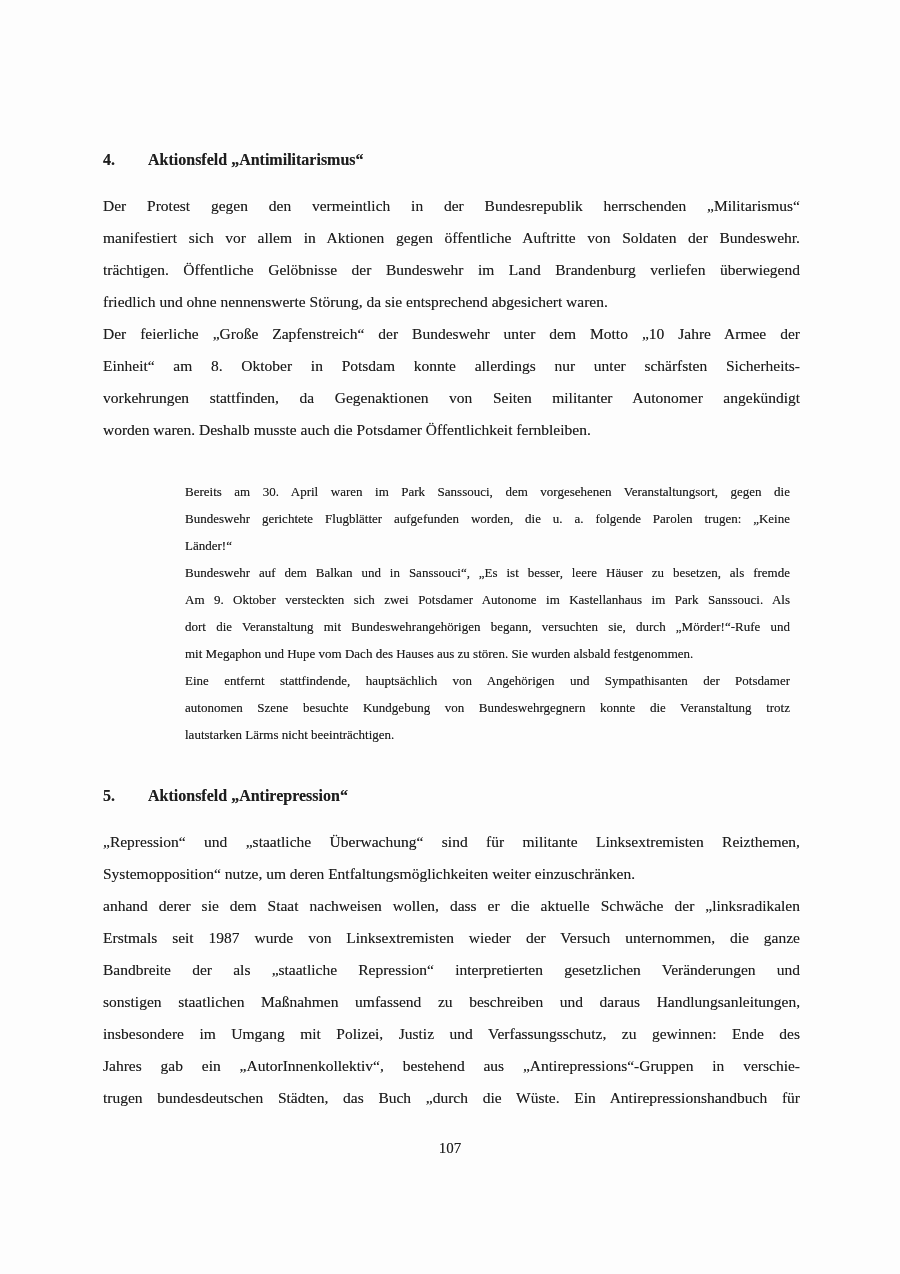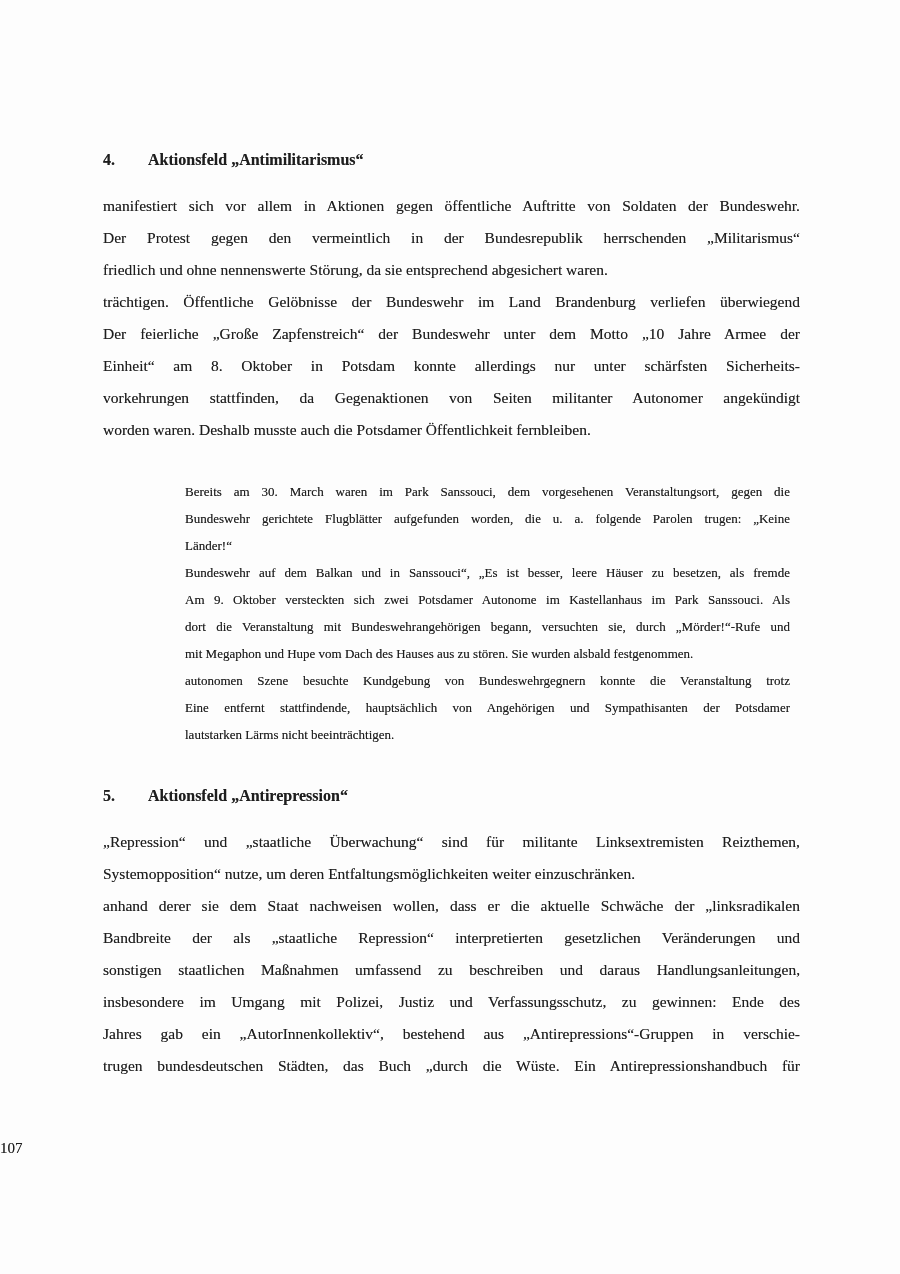"manifestiert sich vor allem in" div.line { order: before "Der Protest gegen den vermeintlich" -> after "Der Protest gegen den vermeintlich" }
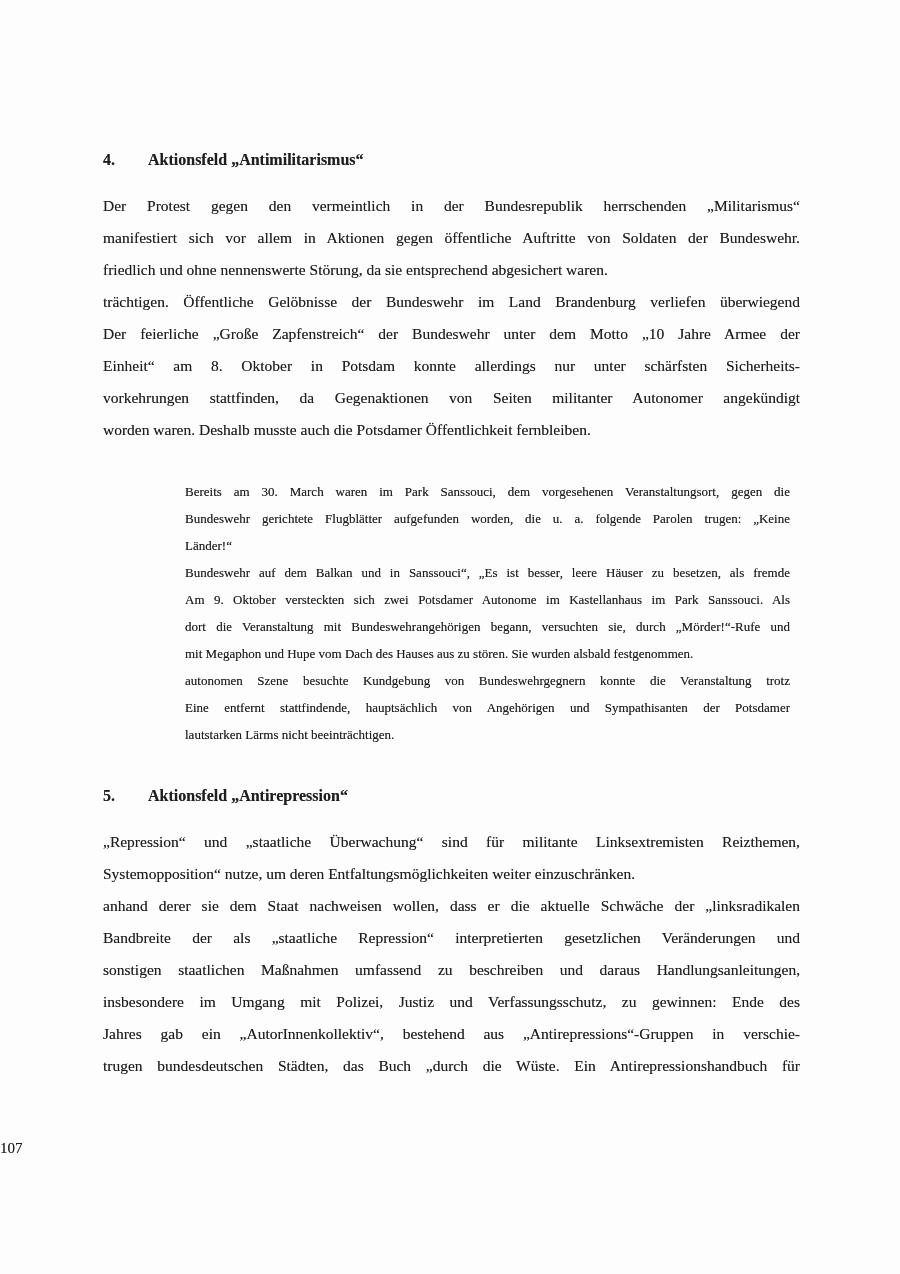"friedlich und ohne nennenswerte Störung," div.line { order: before "trächtigen. Öffentliche Gelöbnisse der" -> after "trächtigen. Öffentliche Gelöbnisse der" }
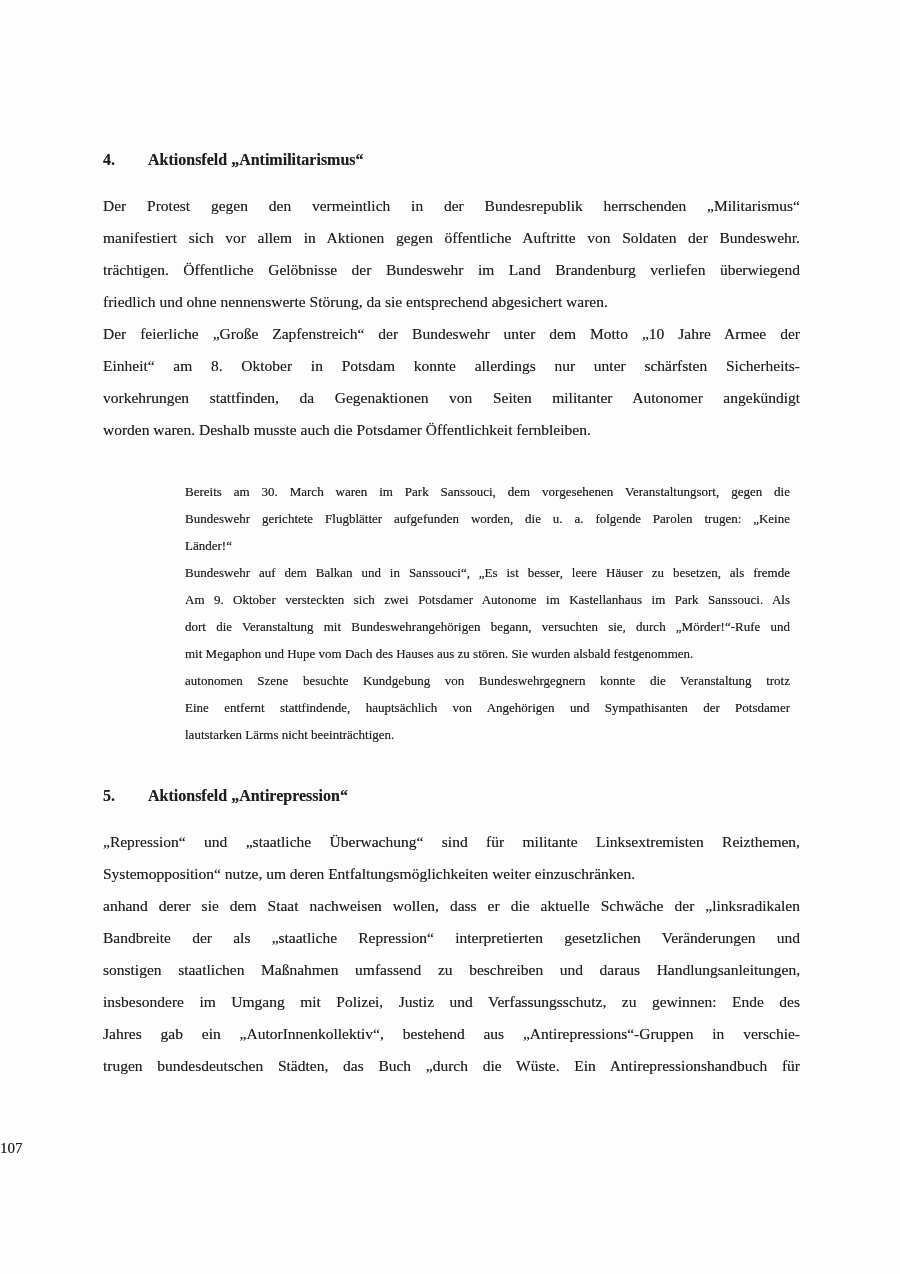"Bereits am 30. March waren" div.line { text: March -> April }
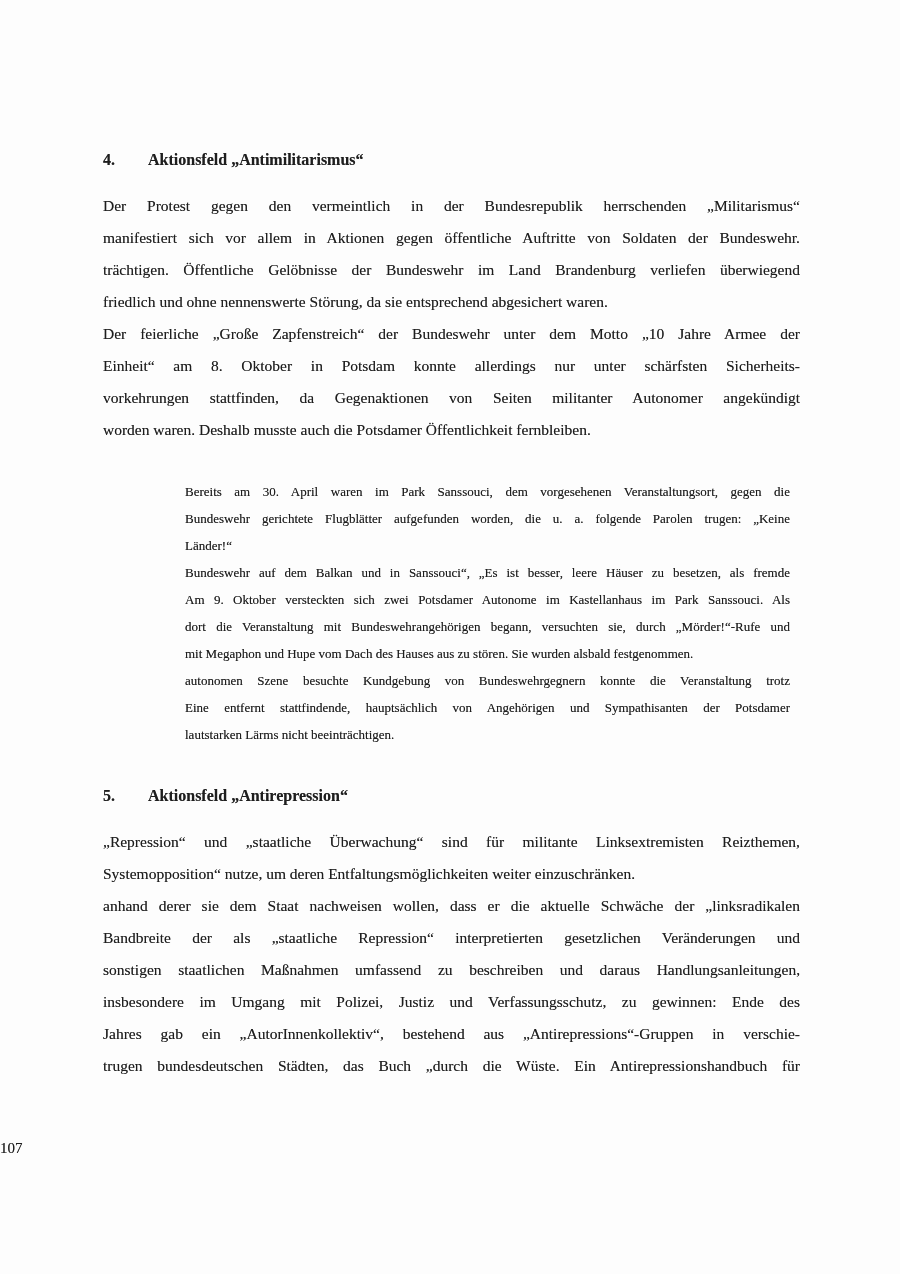"autonomen Szene besuchte Kundgebung von" div.line { order: before "Eine entfernt stattfindende," -> after "Eine entfernt stattfindende," }
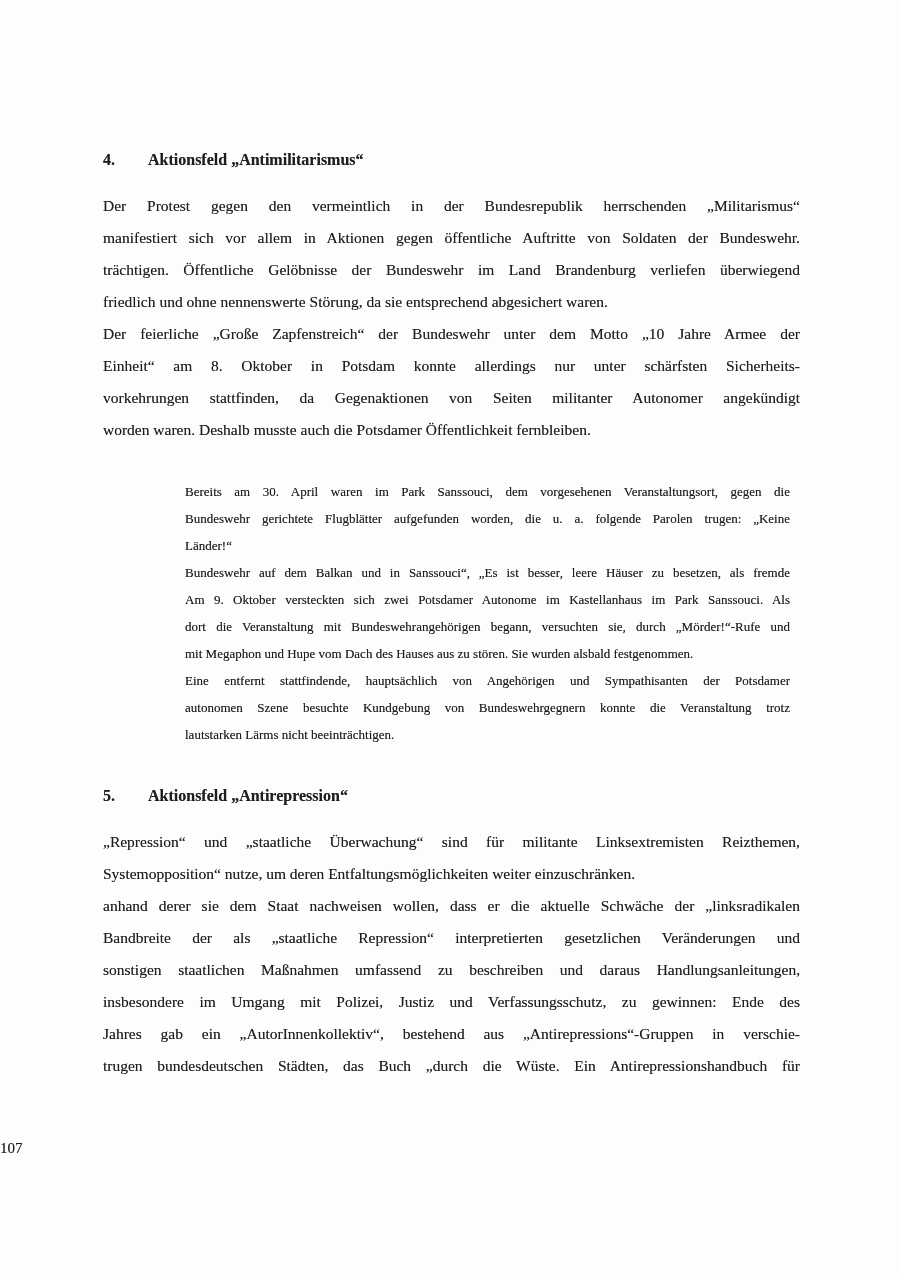"Erstmals seit 1987 wurde von" div.line { html: none -> <div>Erstmals seit 1987 wurde von Linksextremisten wieder der Versuch unternommen, die ganze</div> }
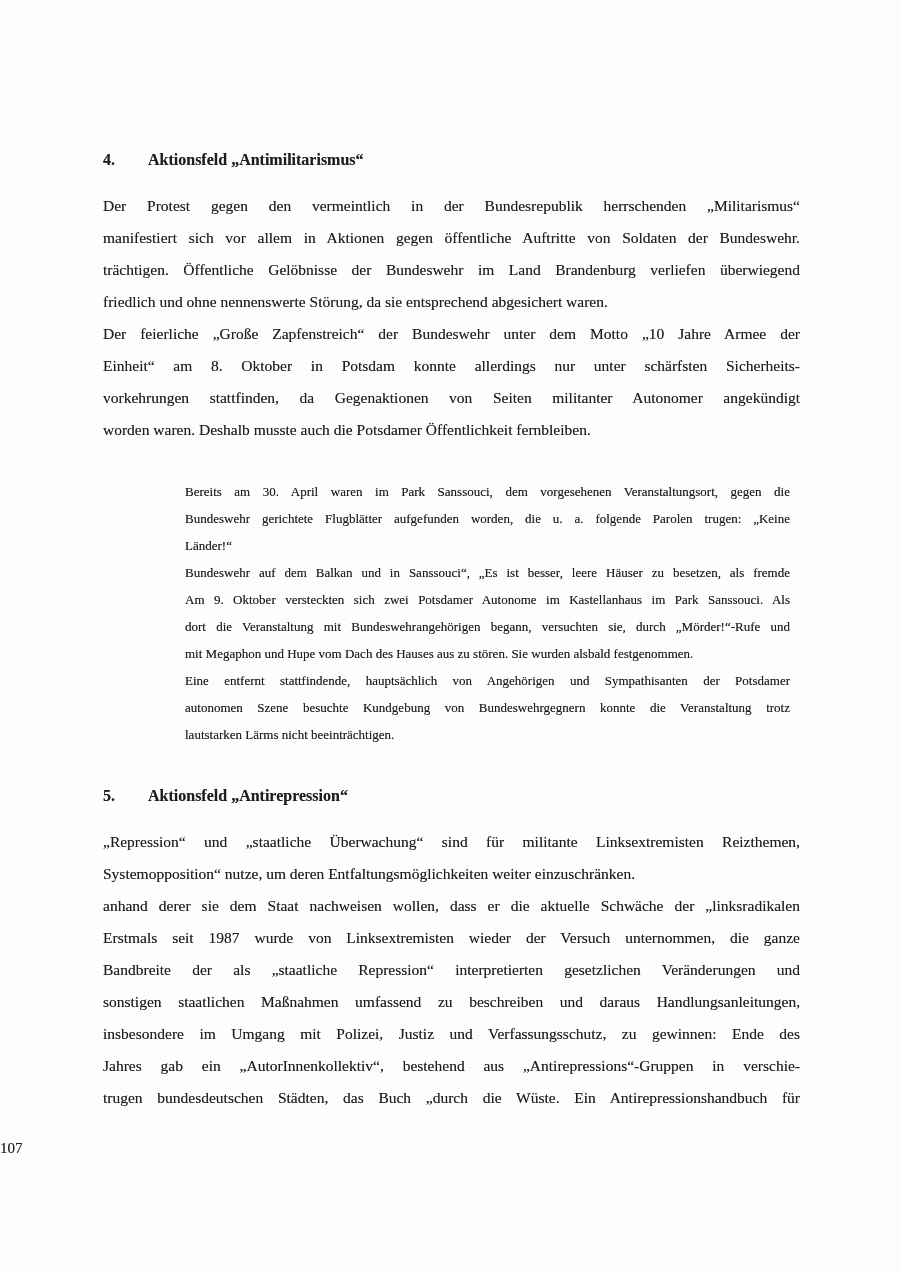"107" .footer { text-align: none -> center }
